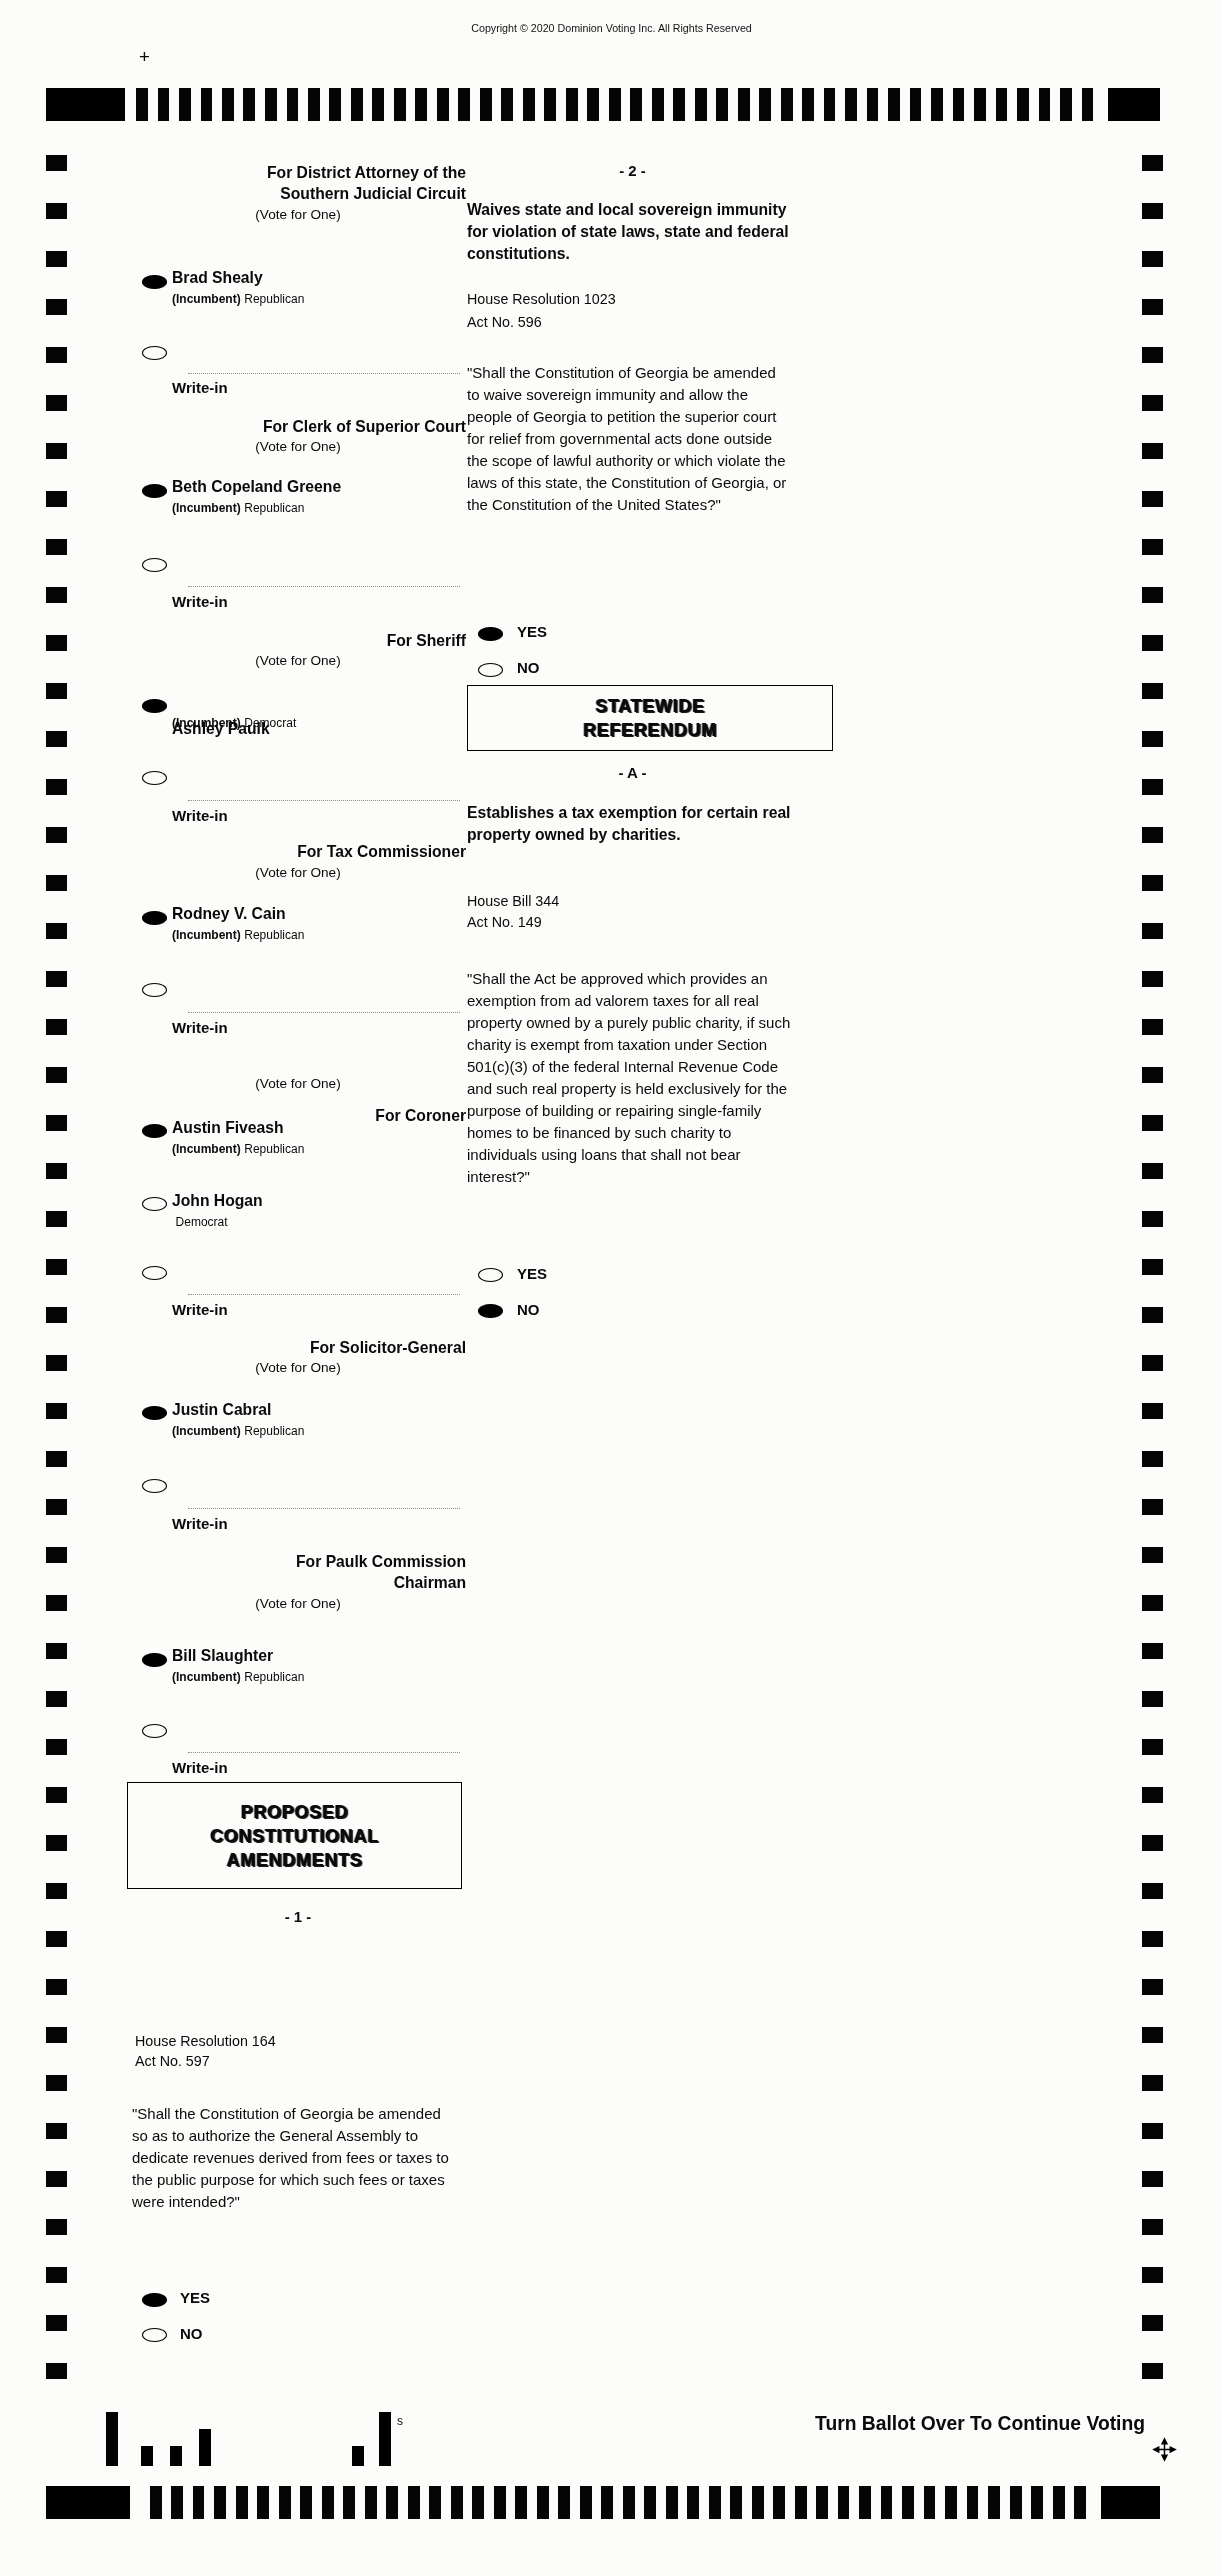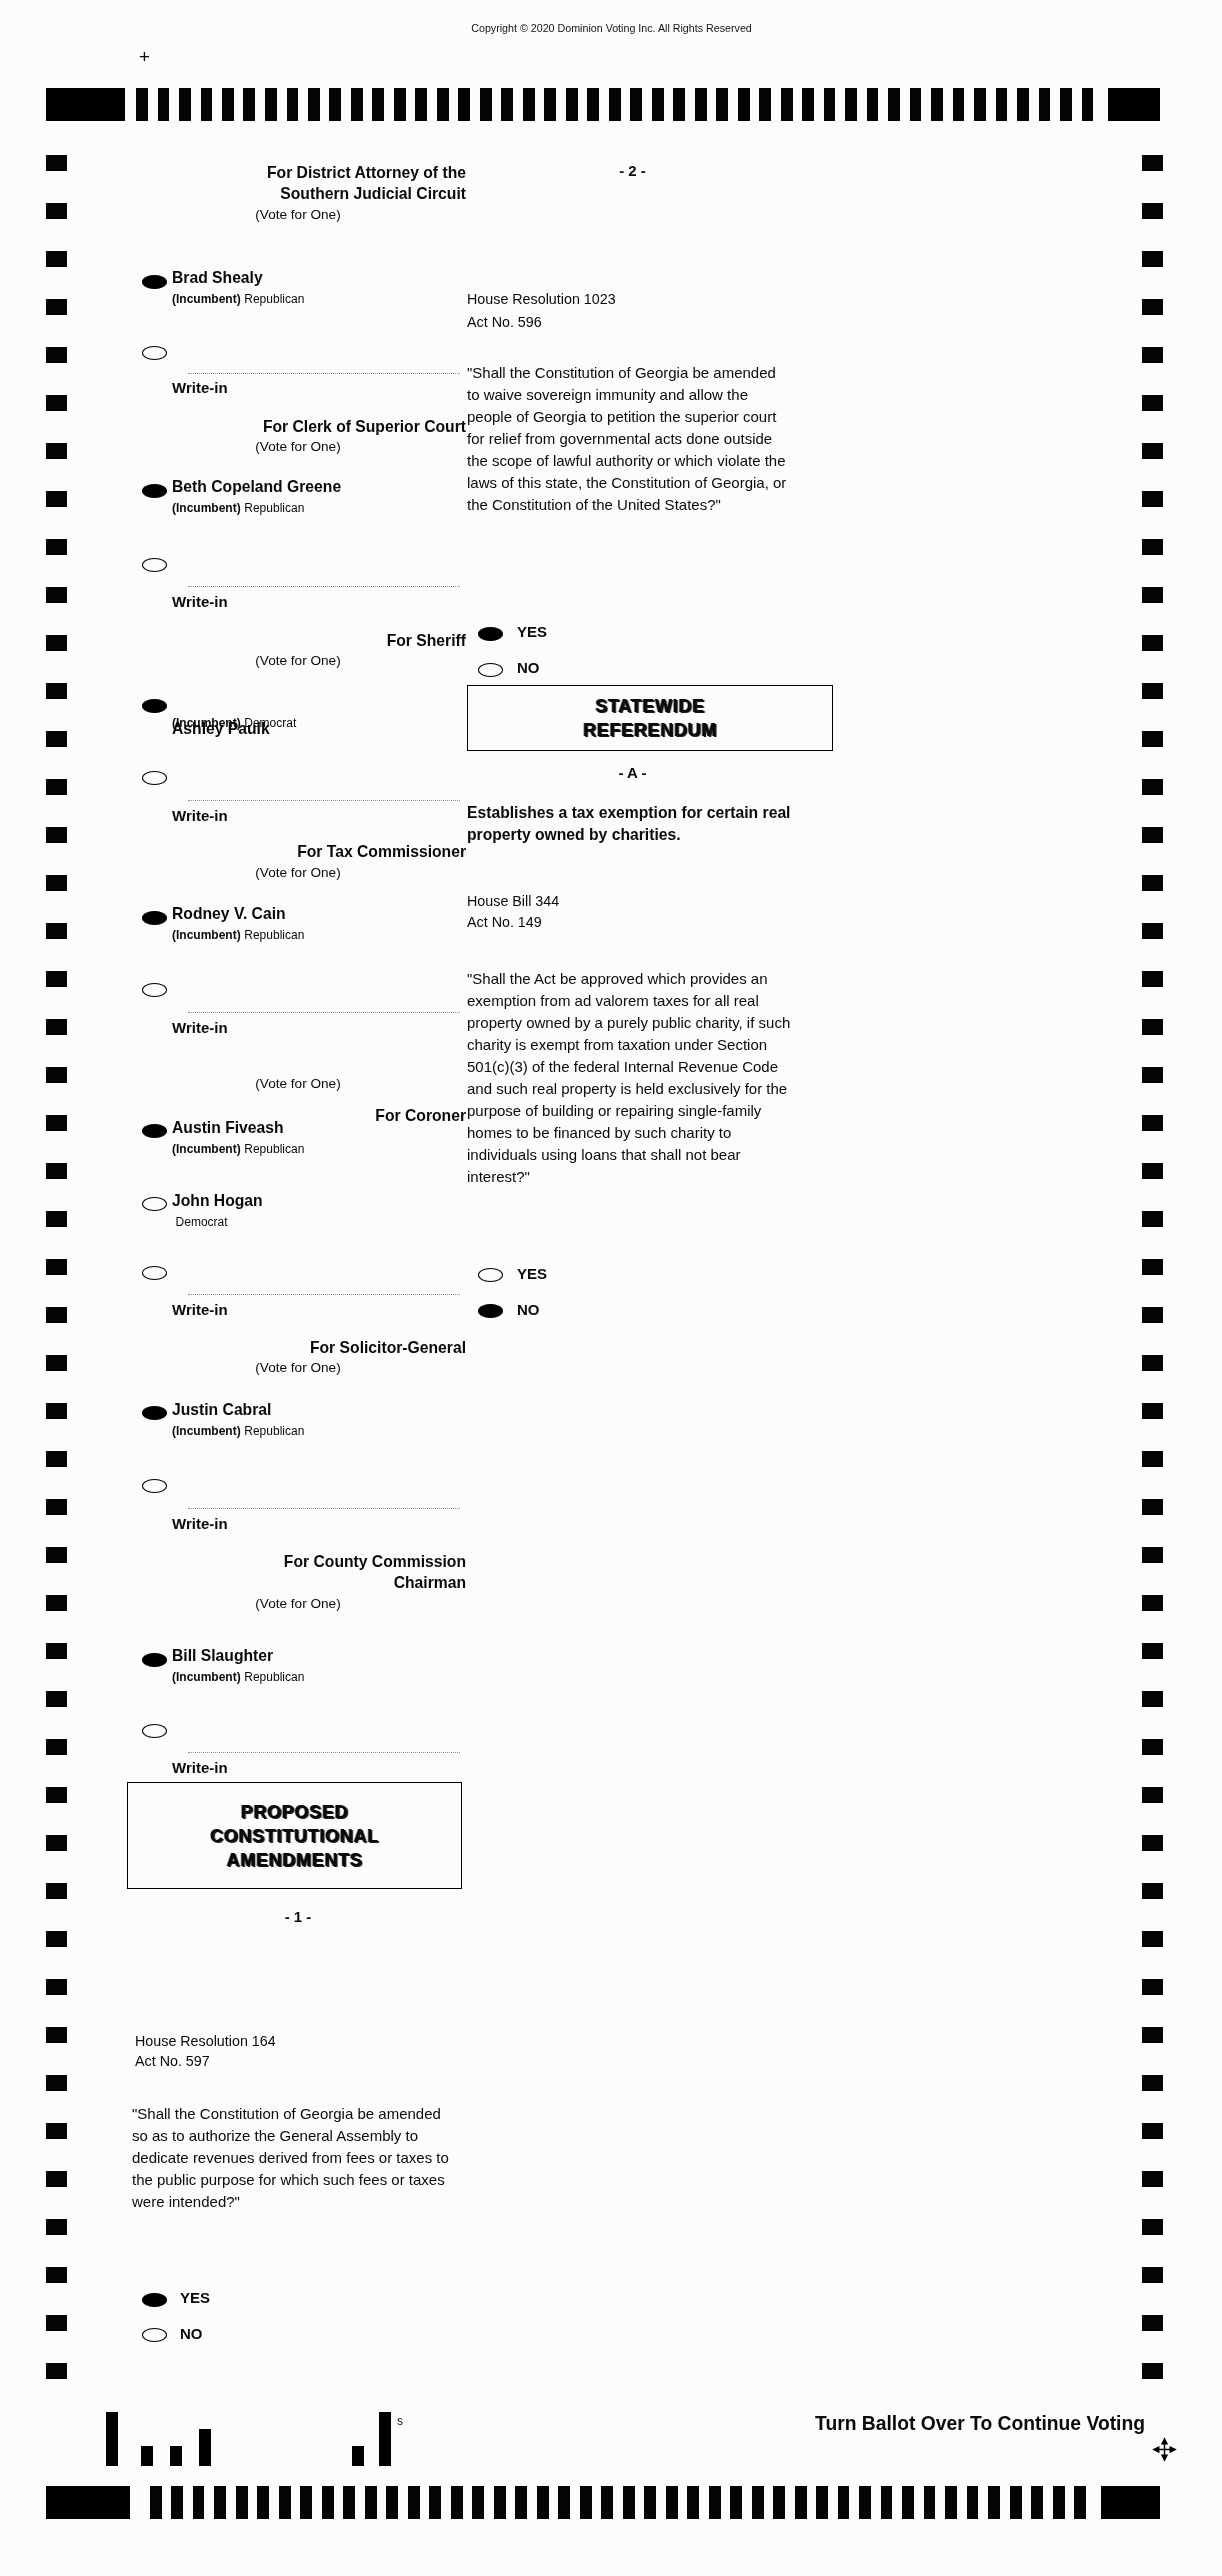"Waives state and local sovereign" div.psum { html: none -> <div>Waives state and local sovereign immunity for violation of state laws, state and federal constitutions.</div> }
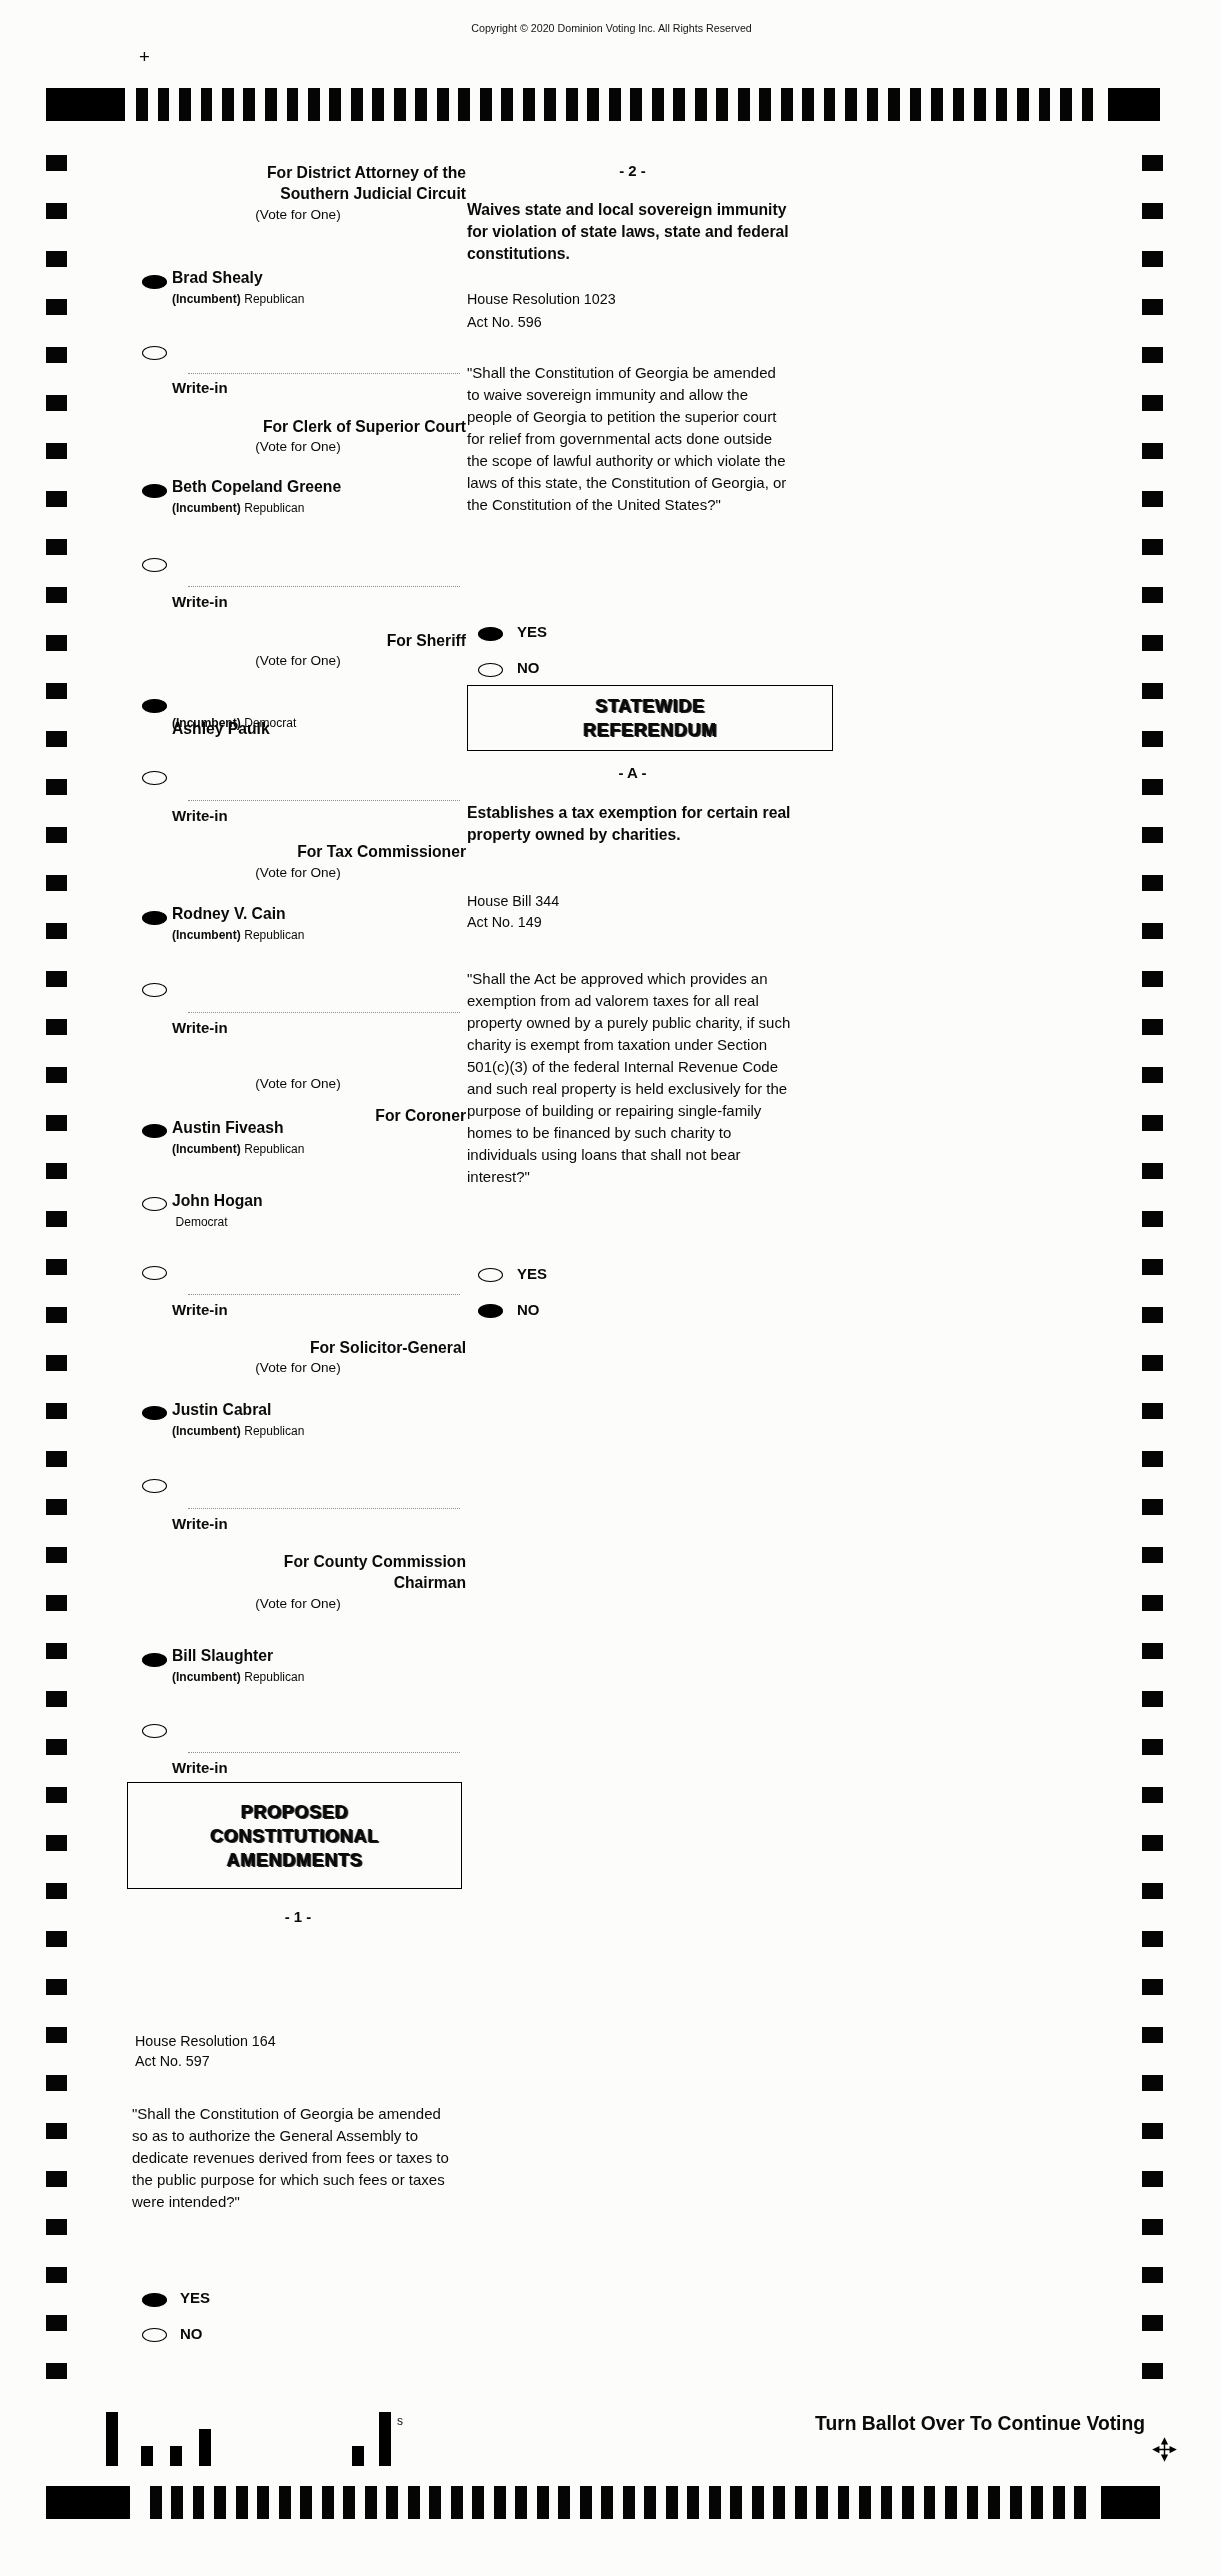"For County Commission" div.t { text: County -> Paulk }
